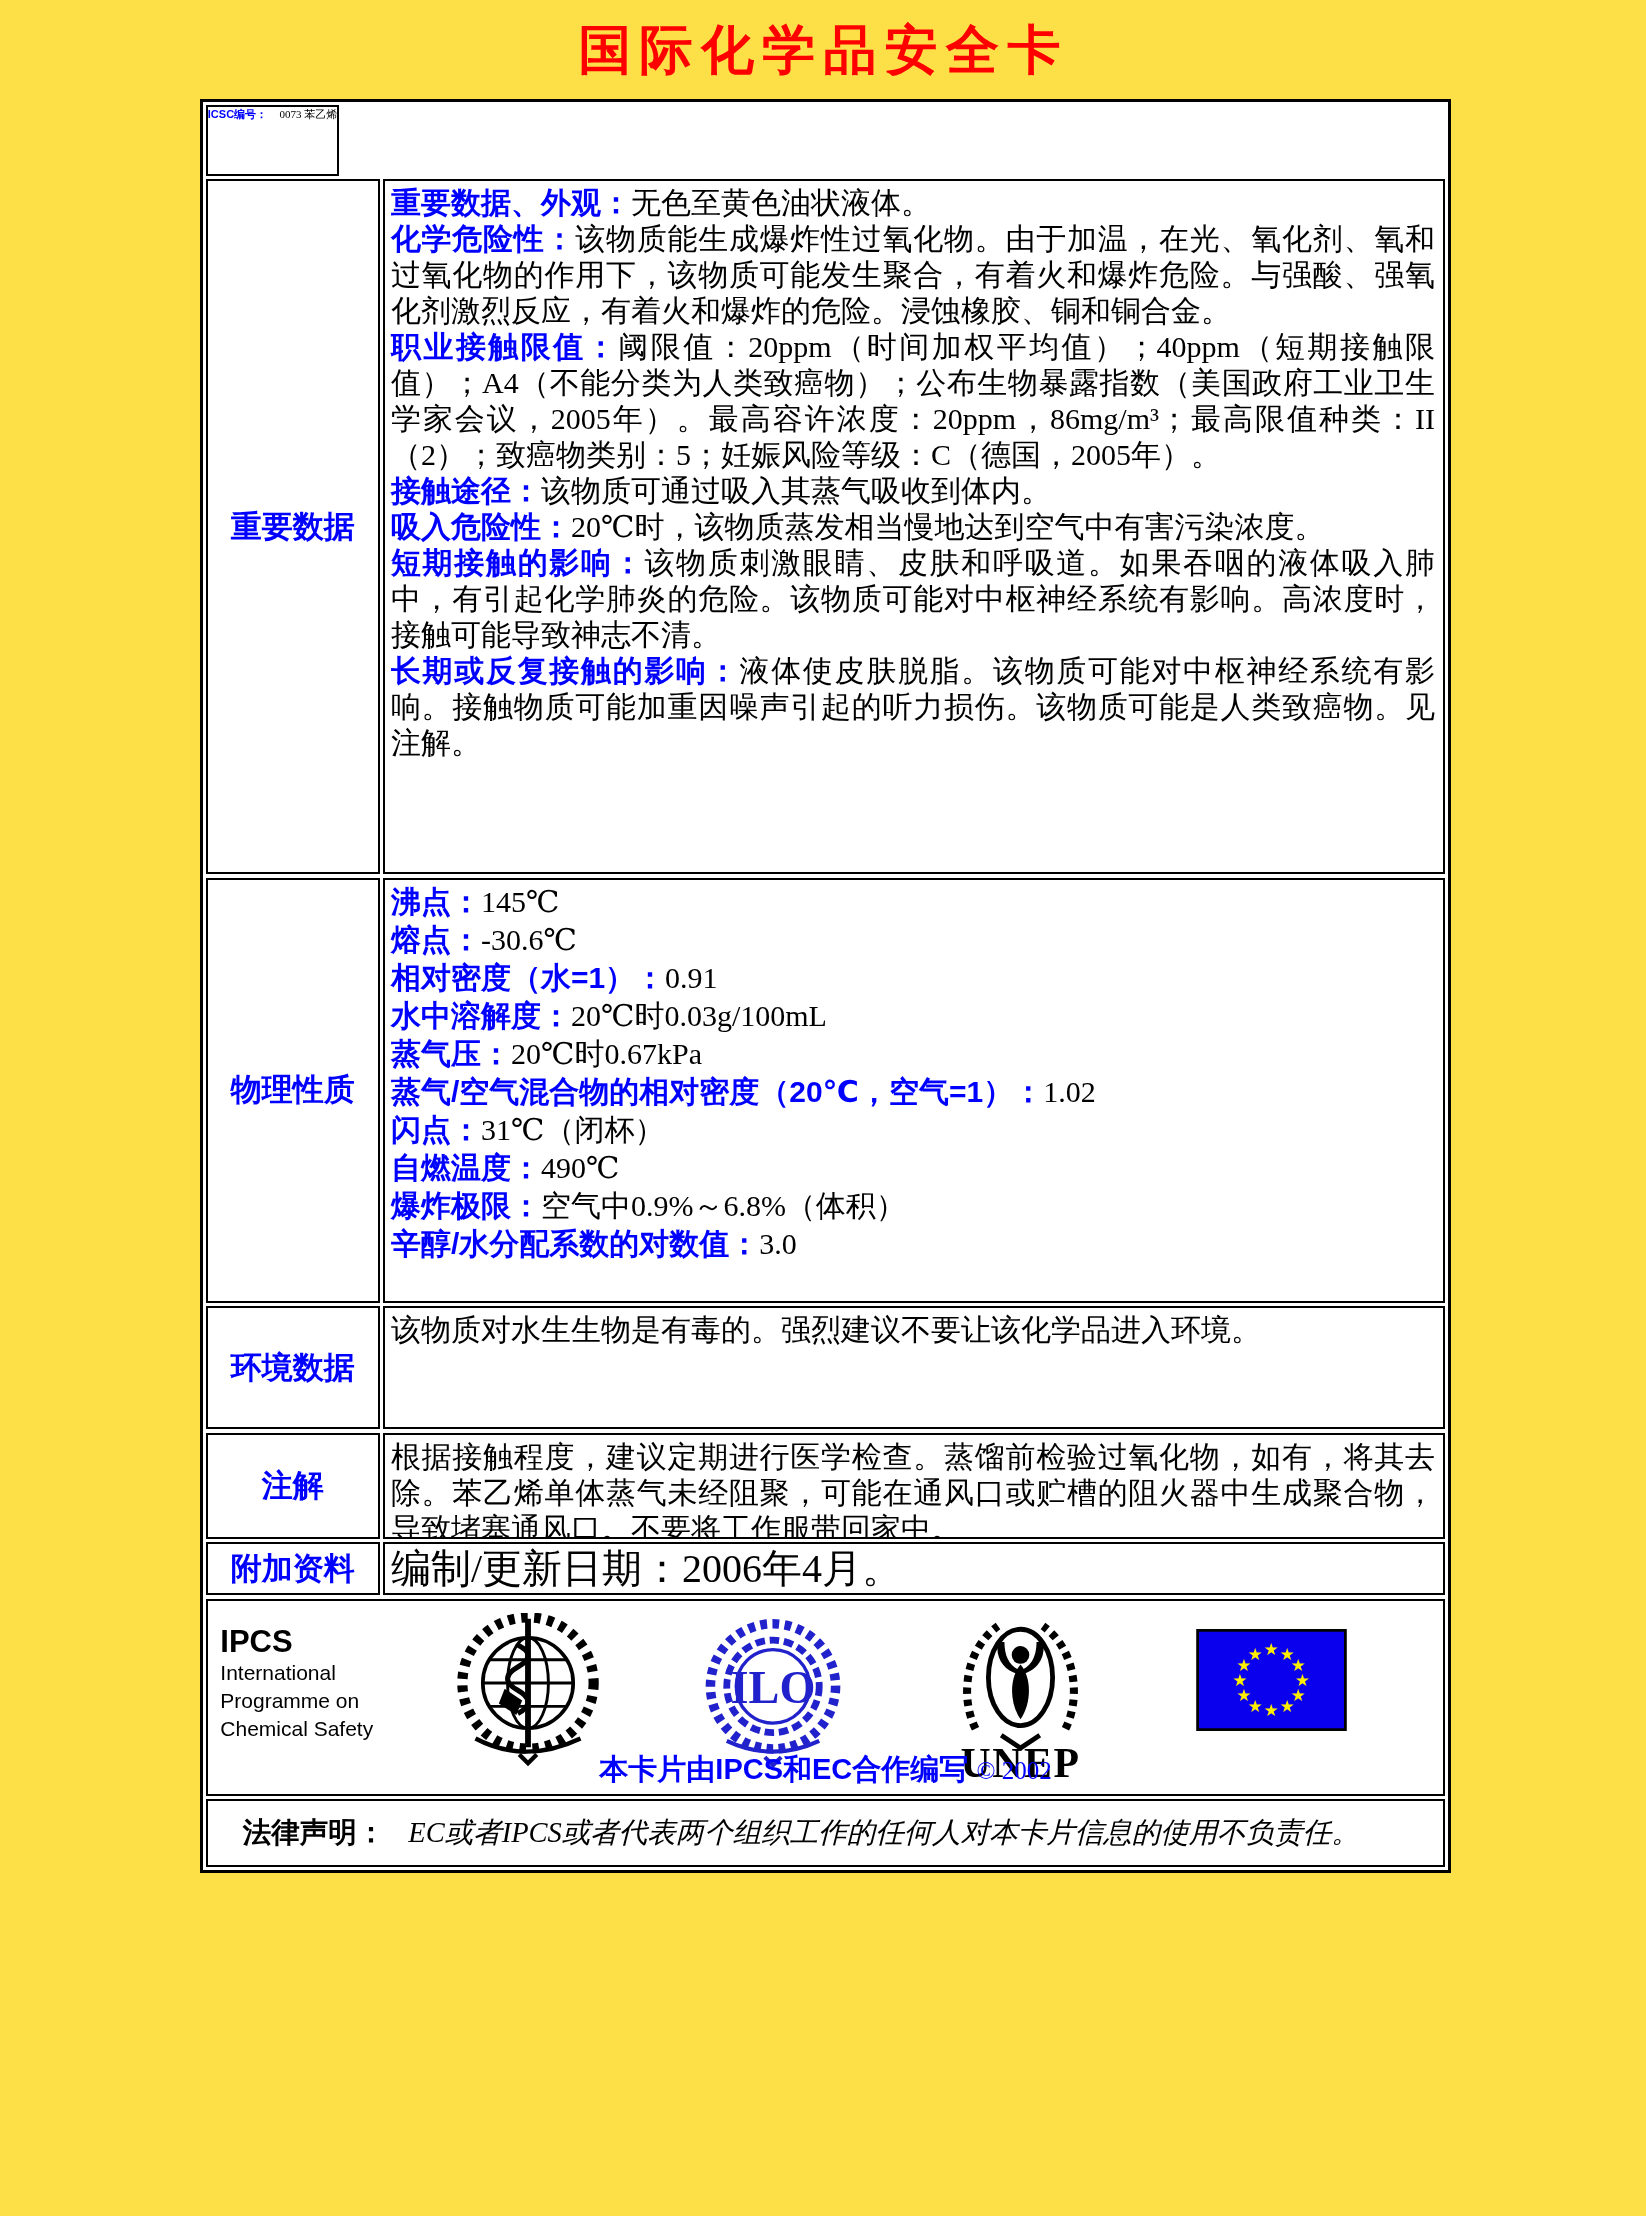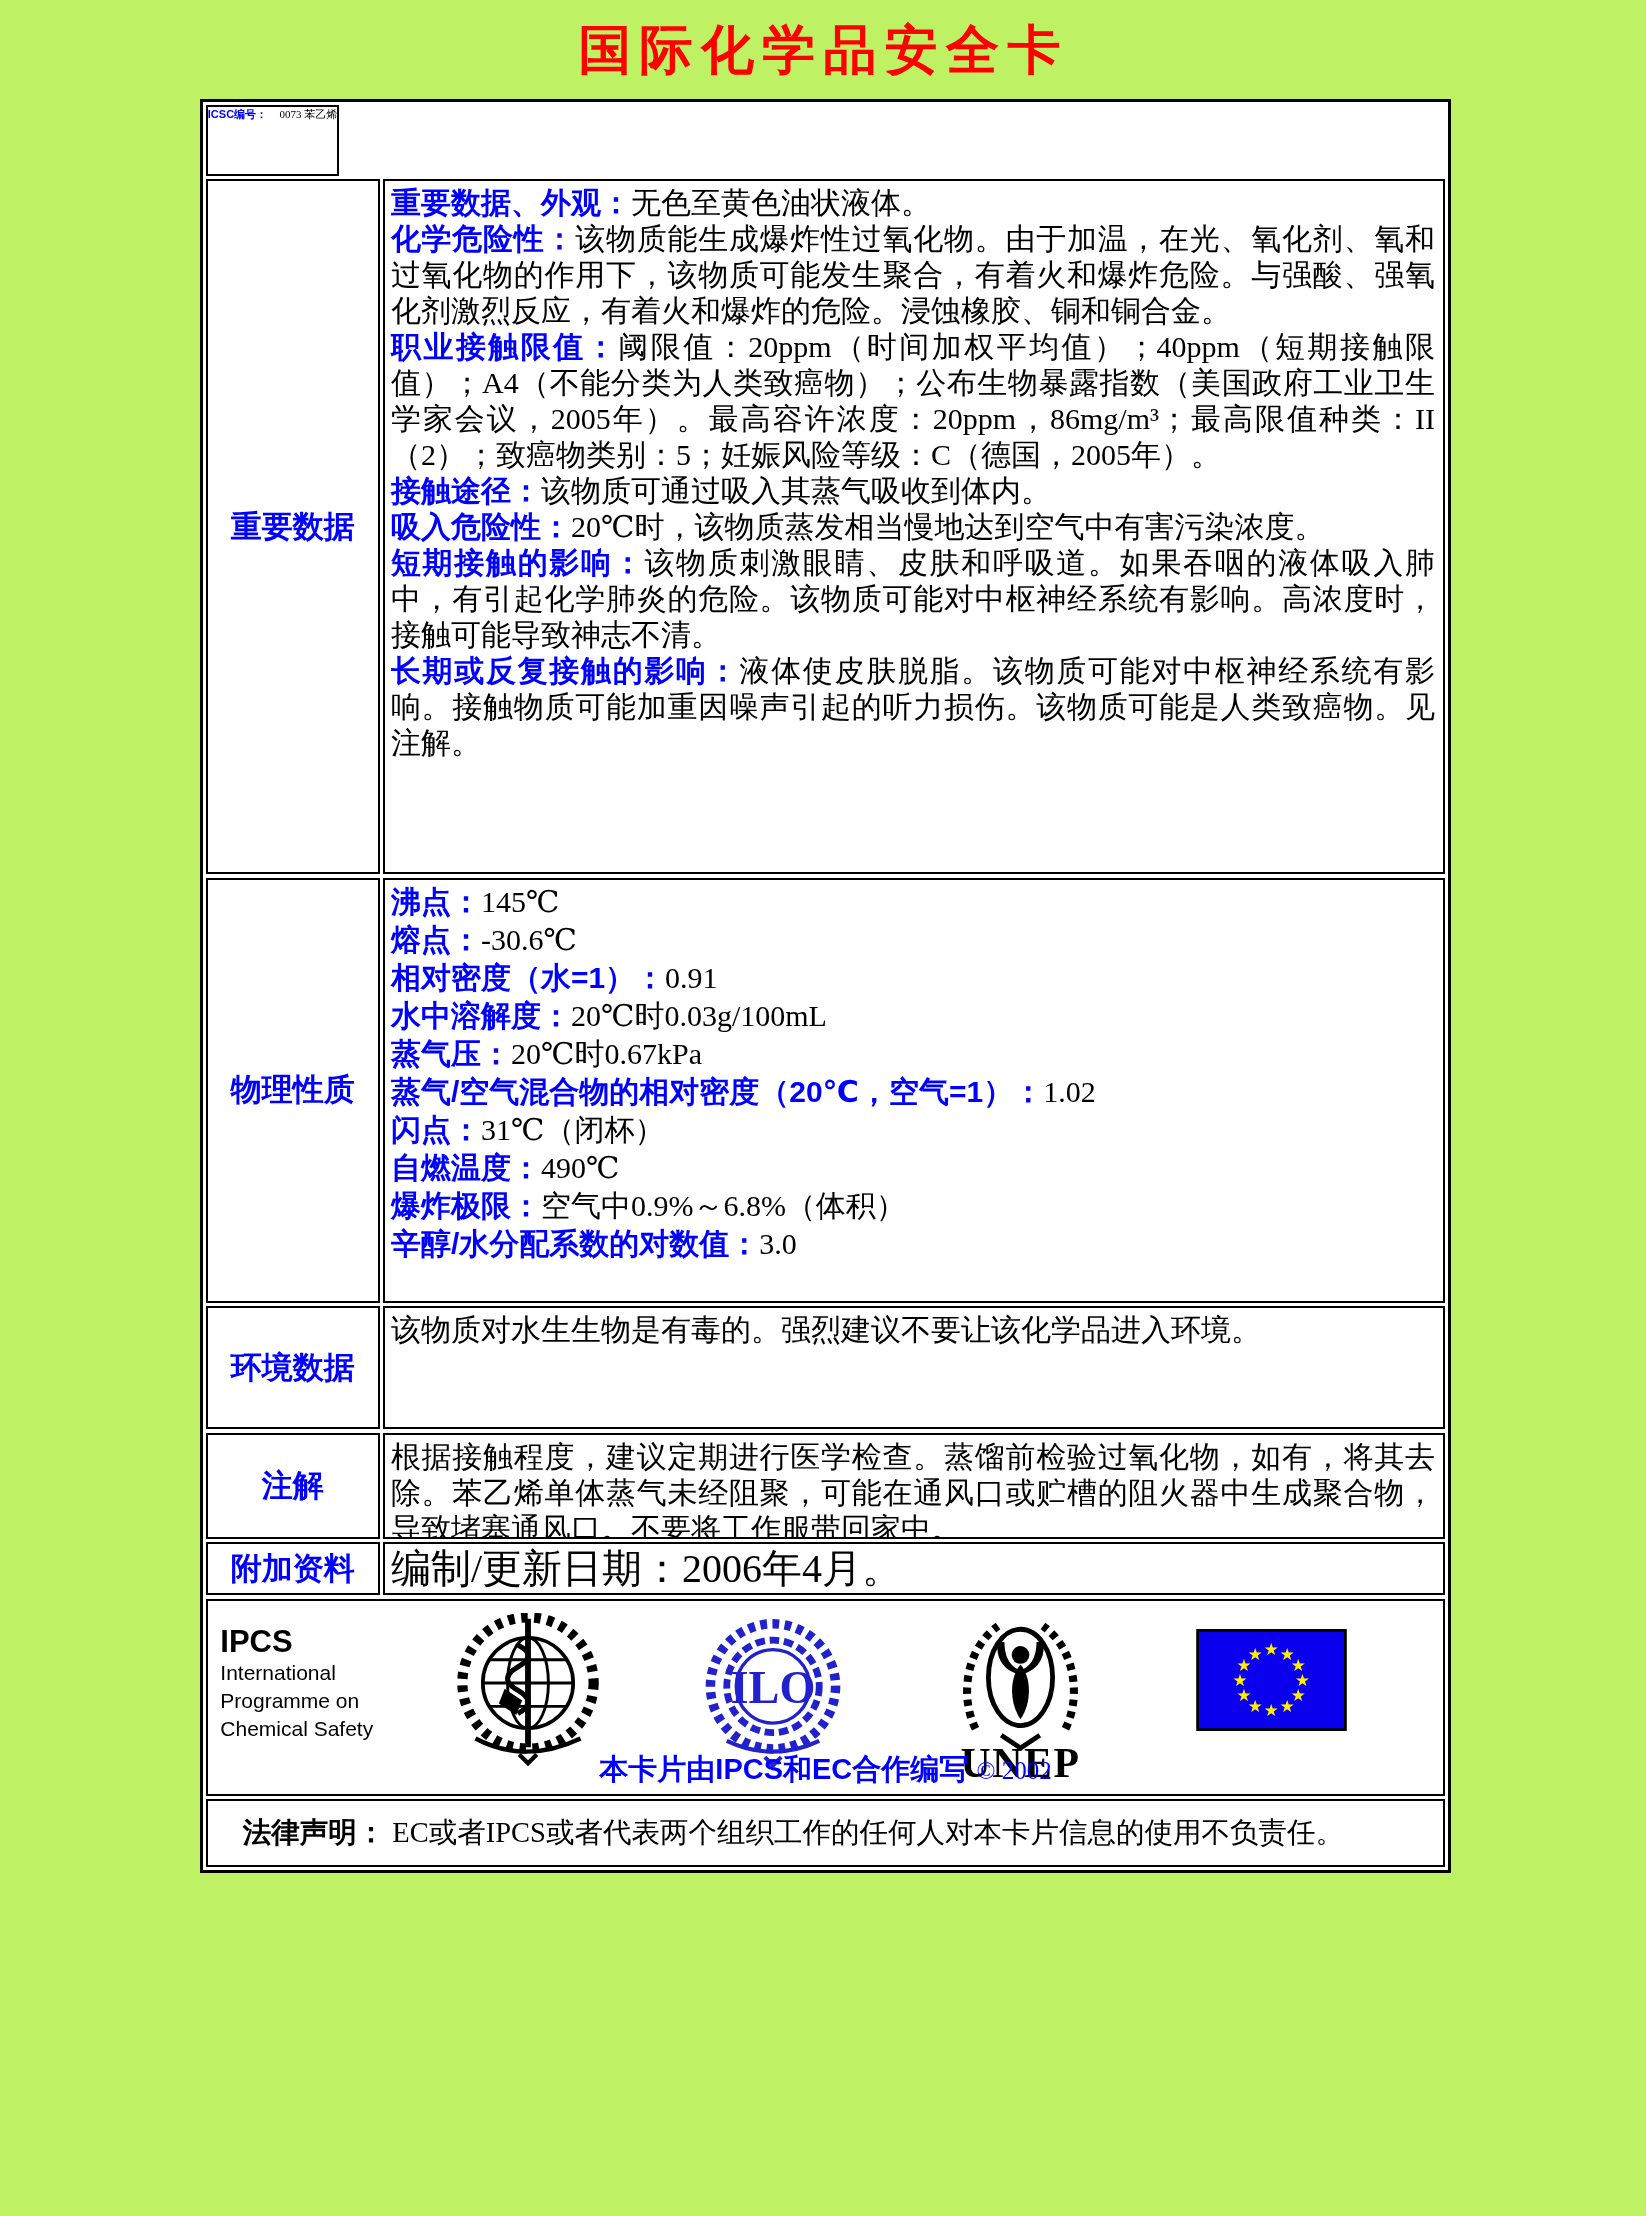"国际化学品安全卡" .page { background: #bef264 -> #fde047 }
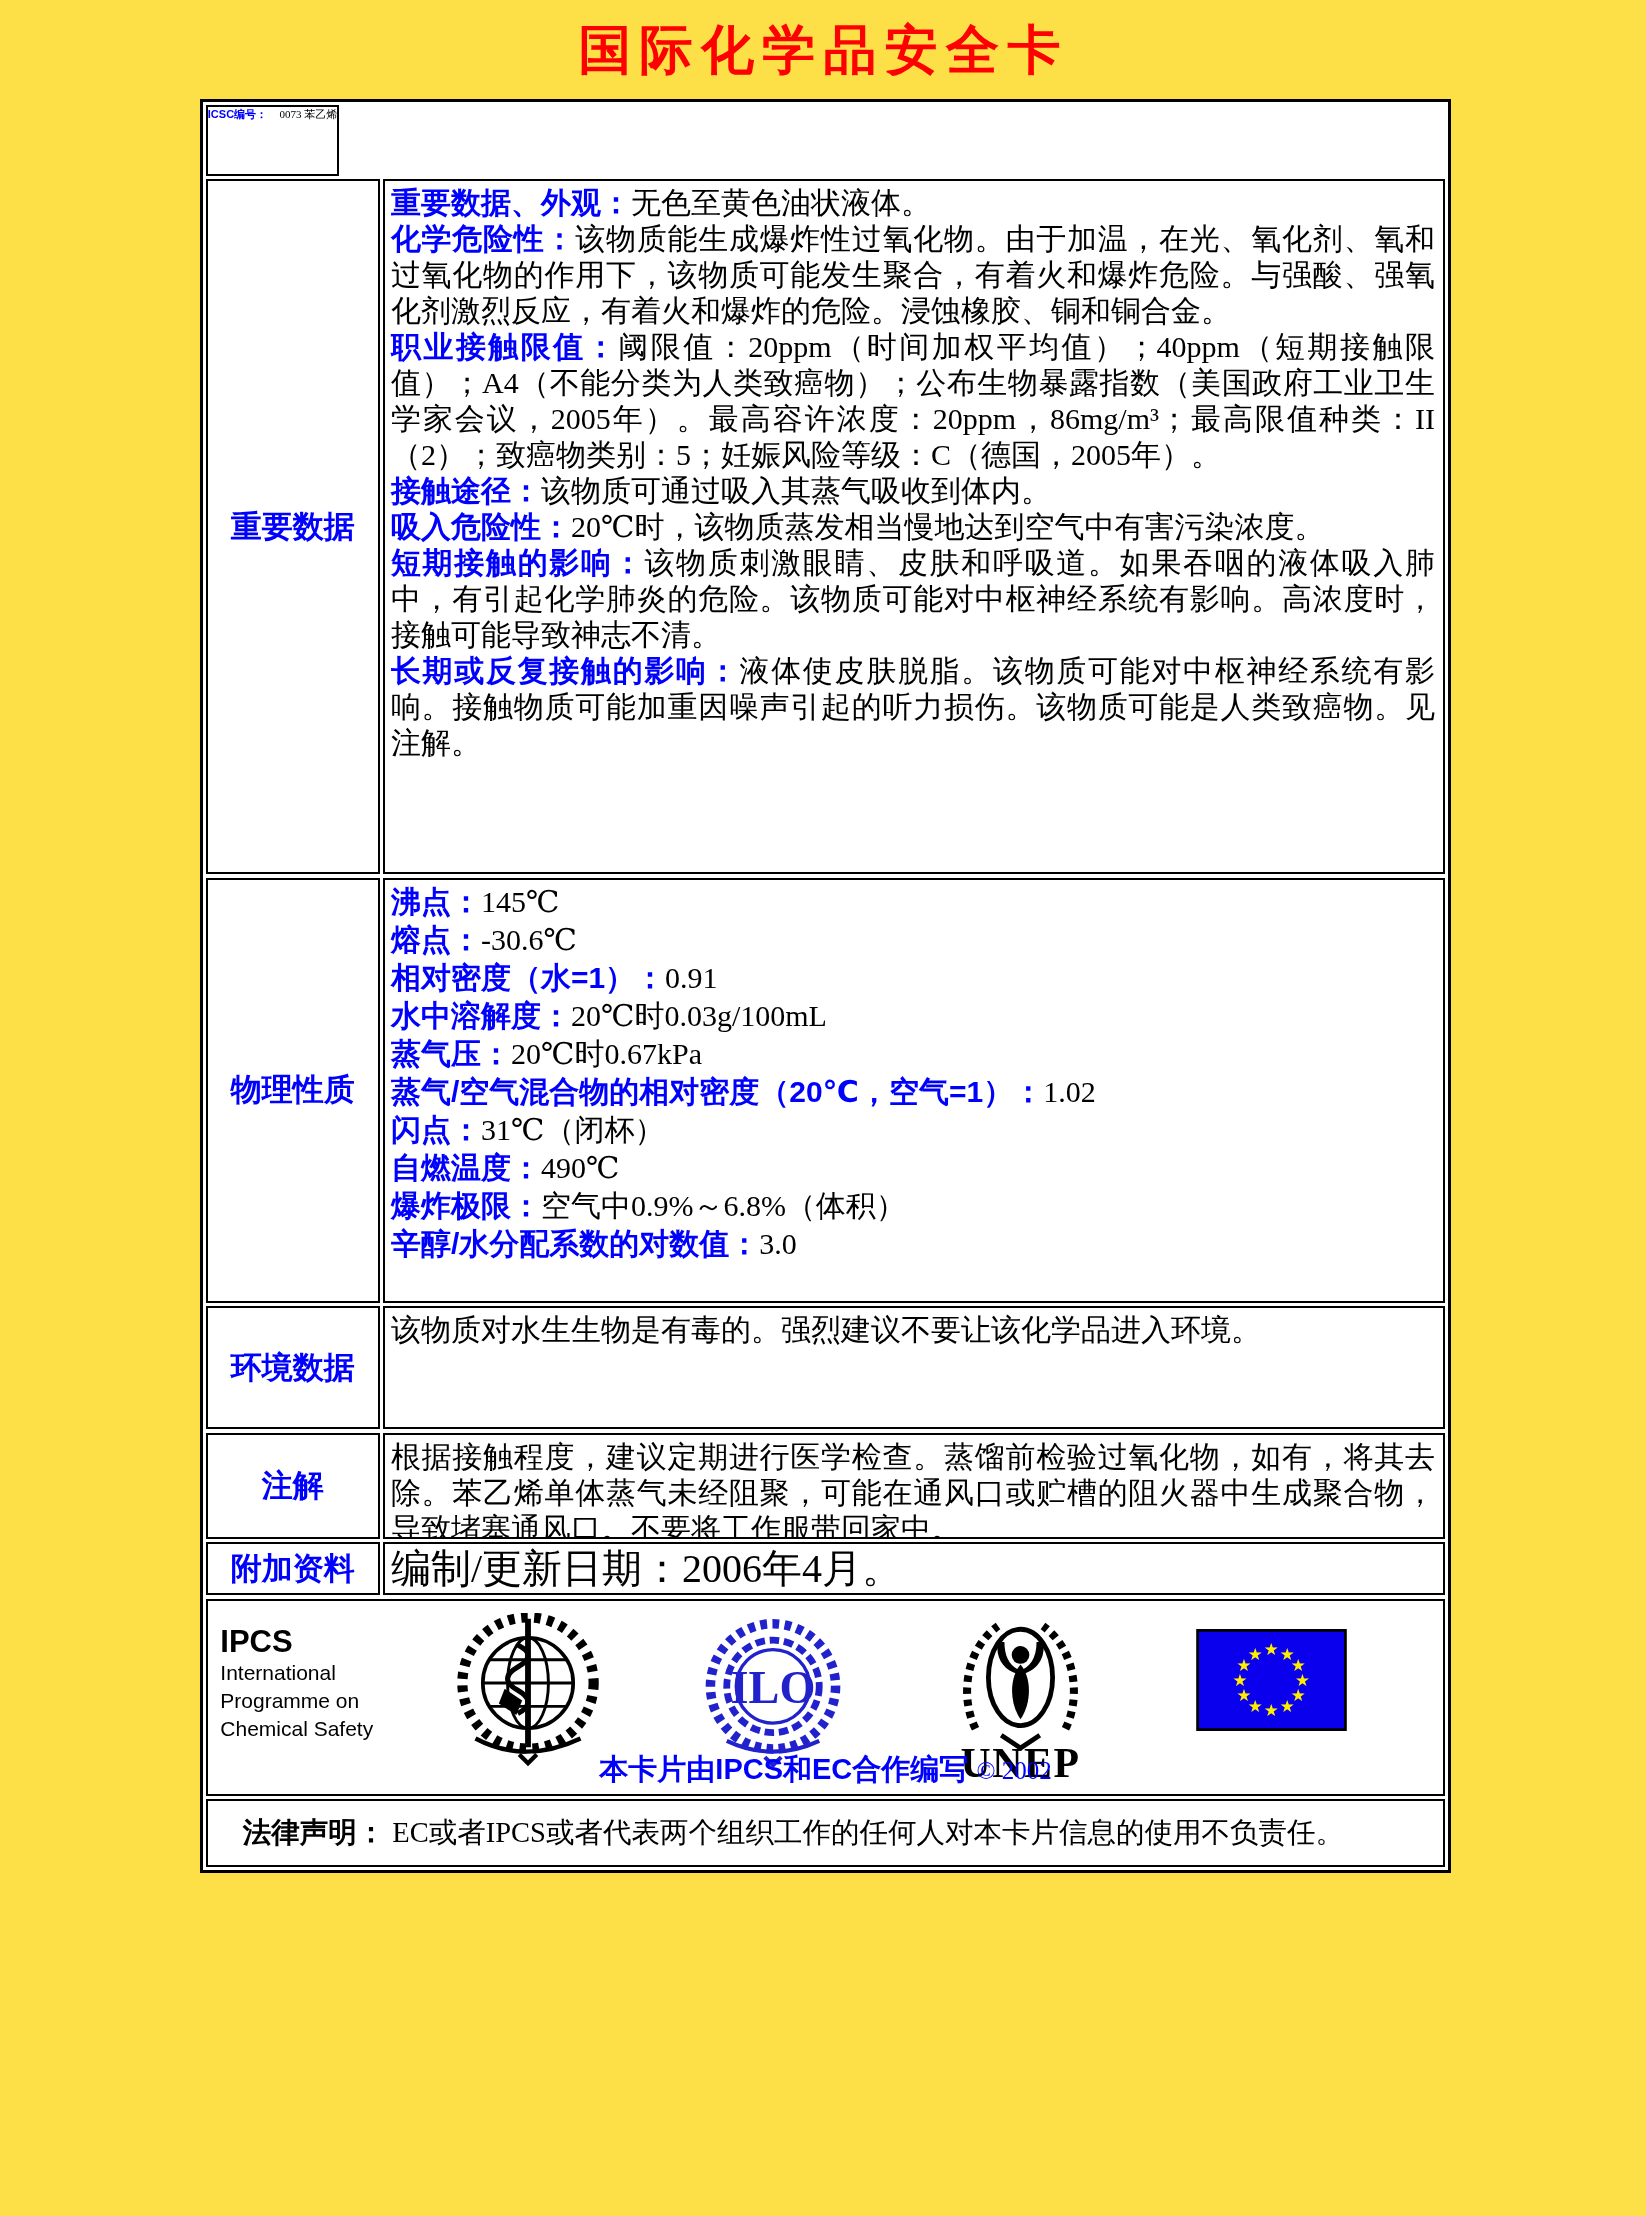"EC或者IPCS或者代表两个组织工作的任何人对本卡片信息的使用不负责任。" .legal-text { font-style: none -> italic; margin-left: 7px -> 23px }
